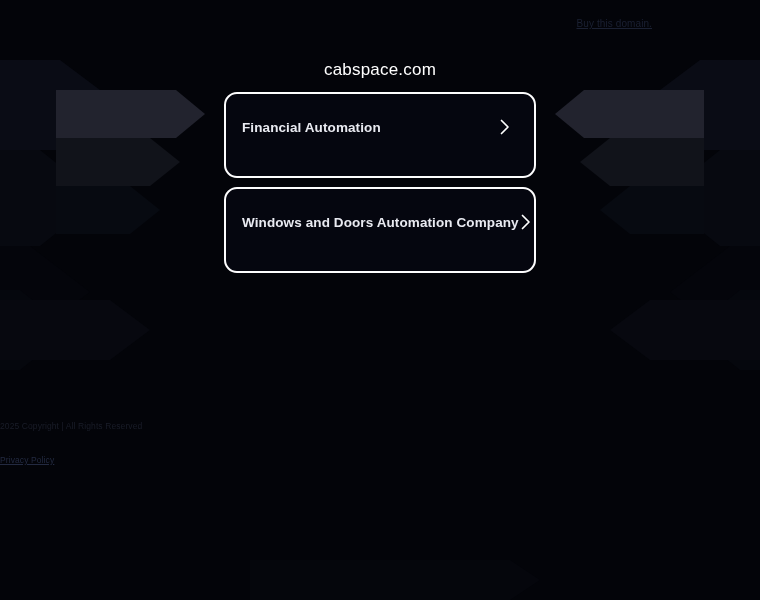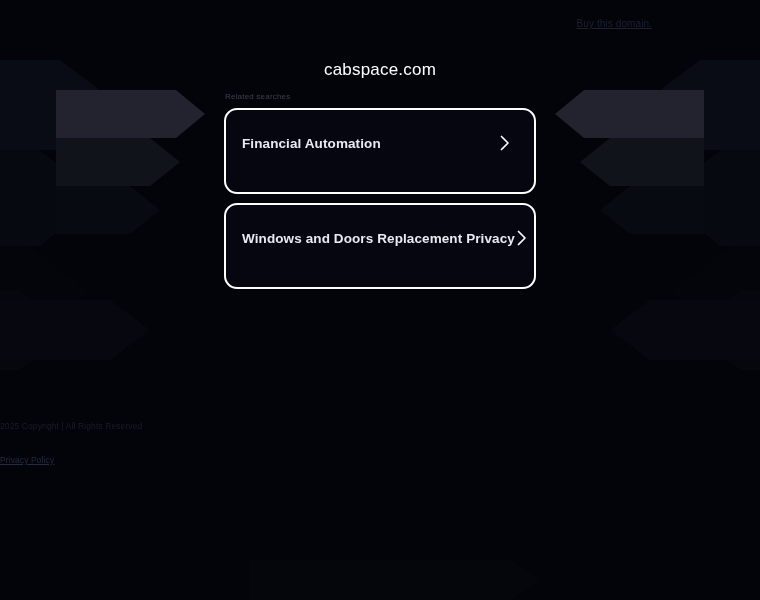"Related searches" div.related-label { html: <div>Related searches</div> -> none }
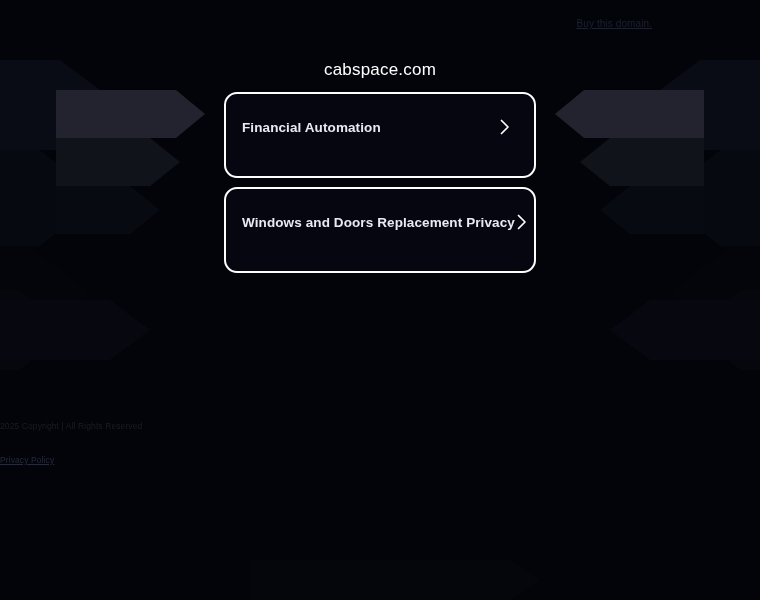"Windows and Doors Replacement Privacy" span.card-label { text: Replacement Privacy -> Automation Company }
